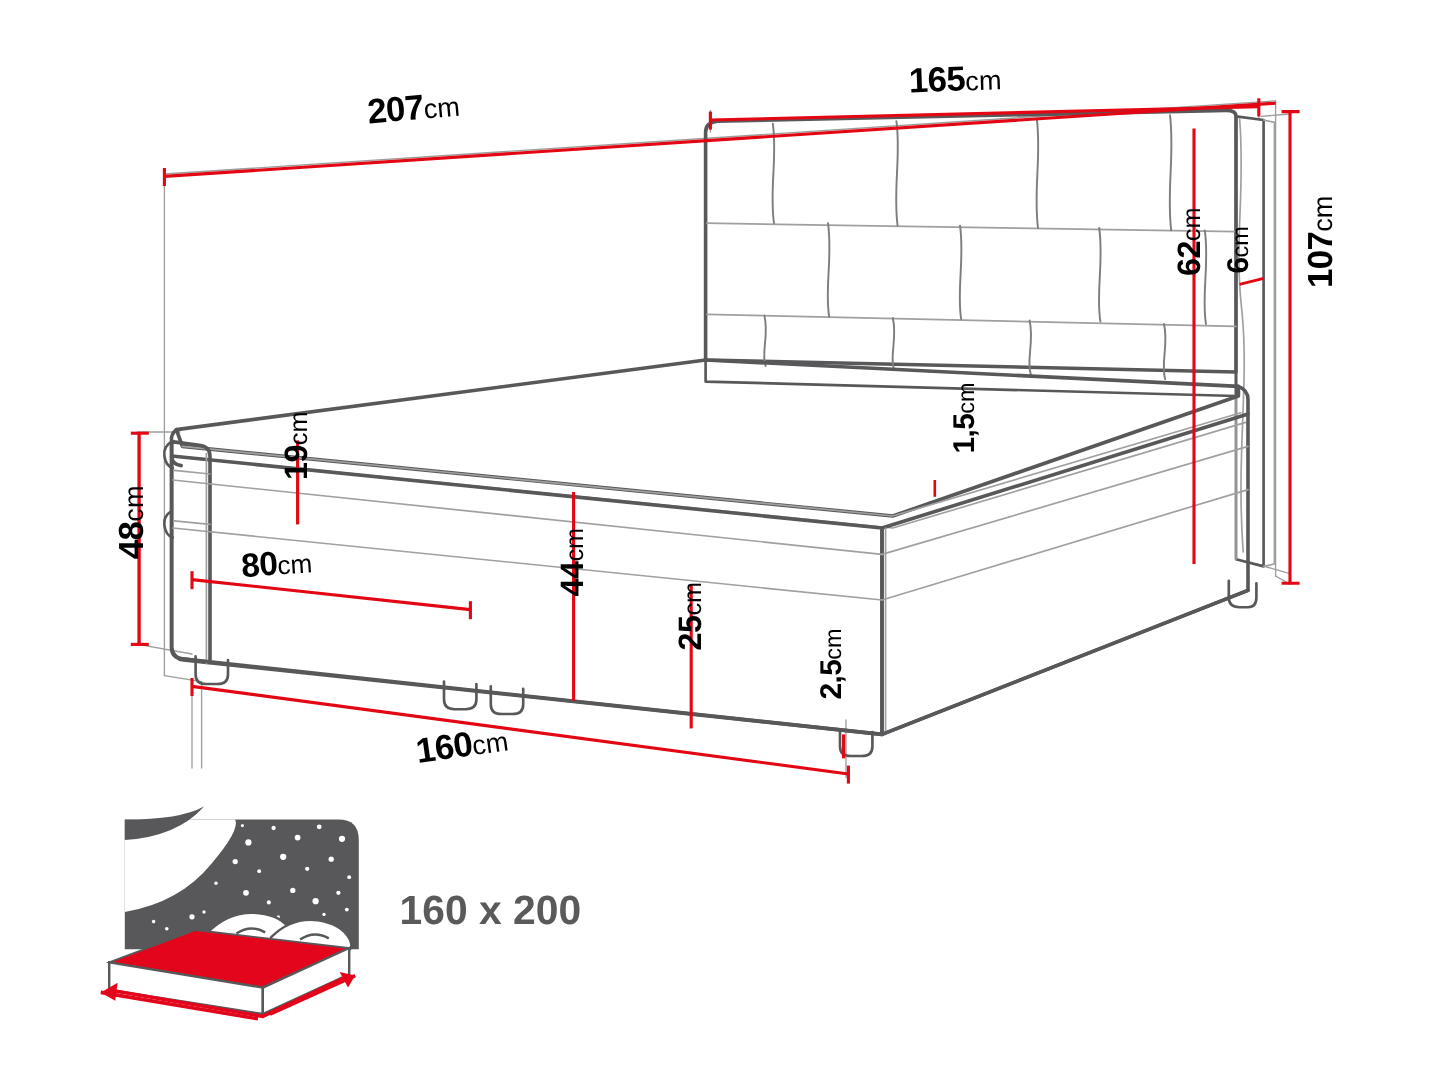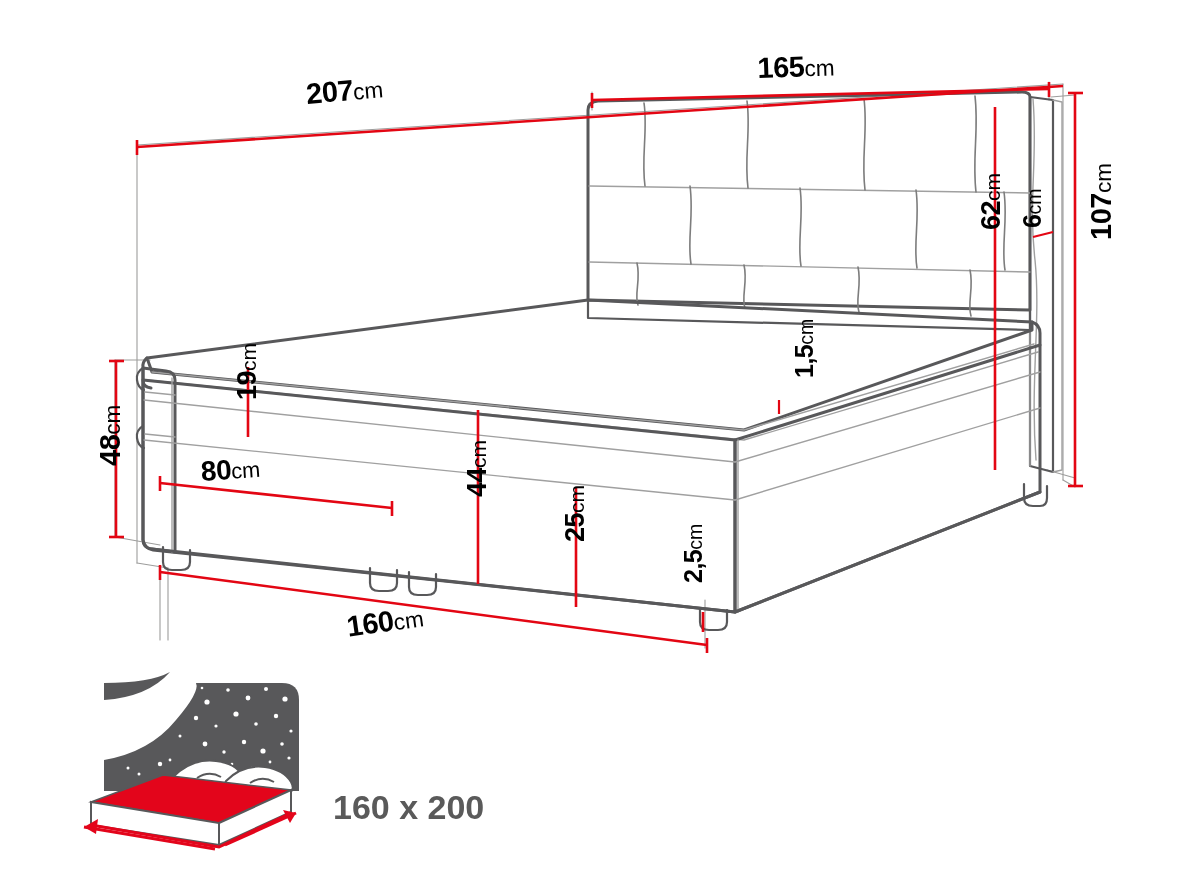"160 x 200" div.mattresslabel { margin-top: 48px -> none }
